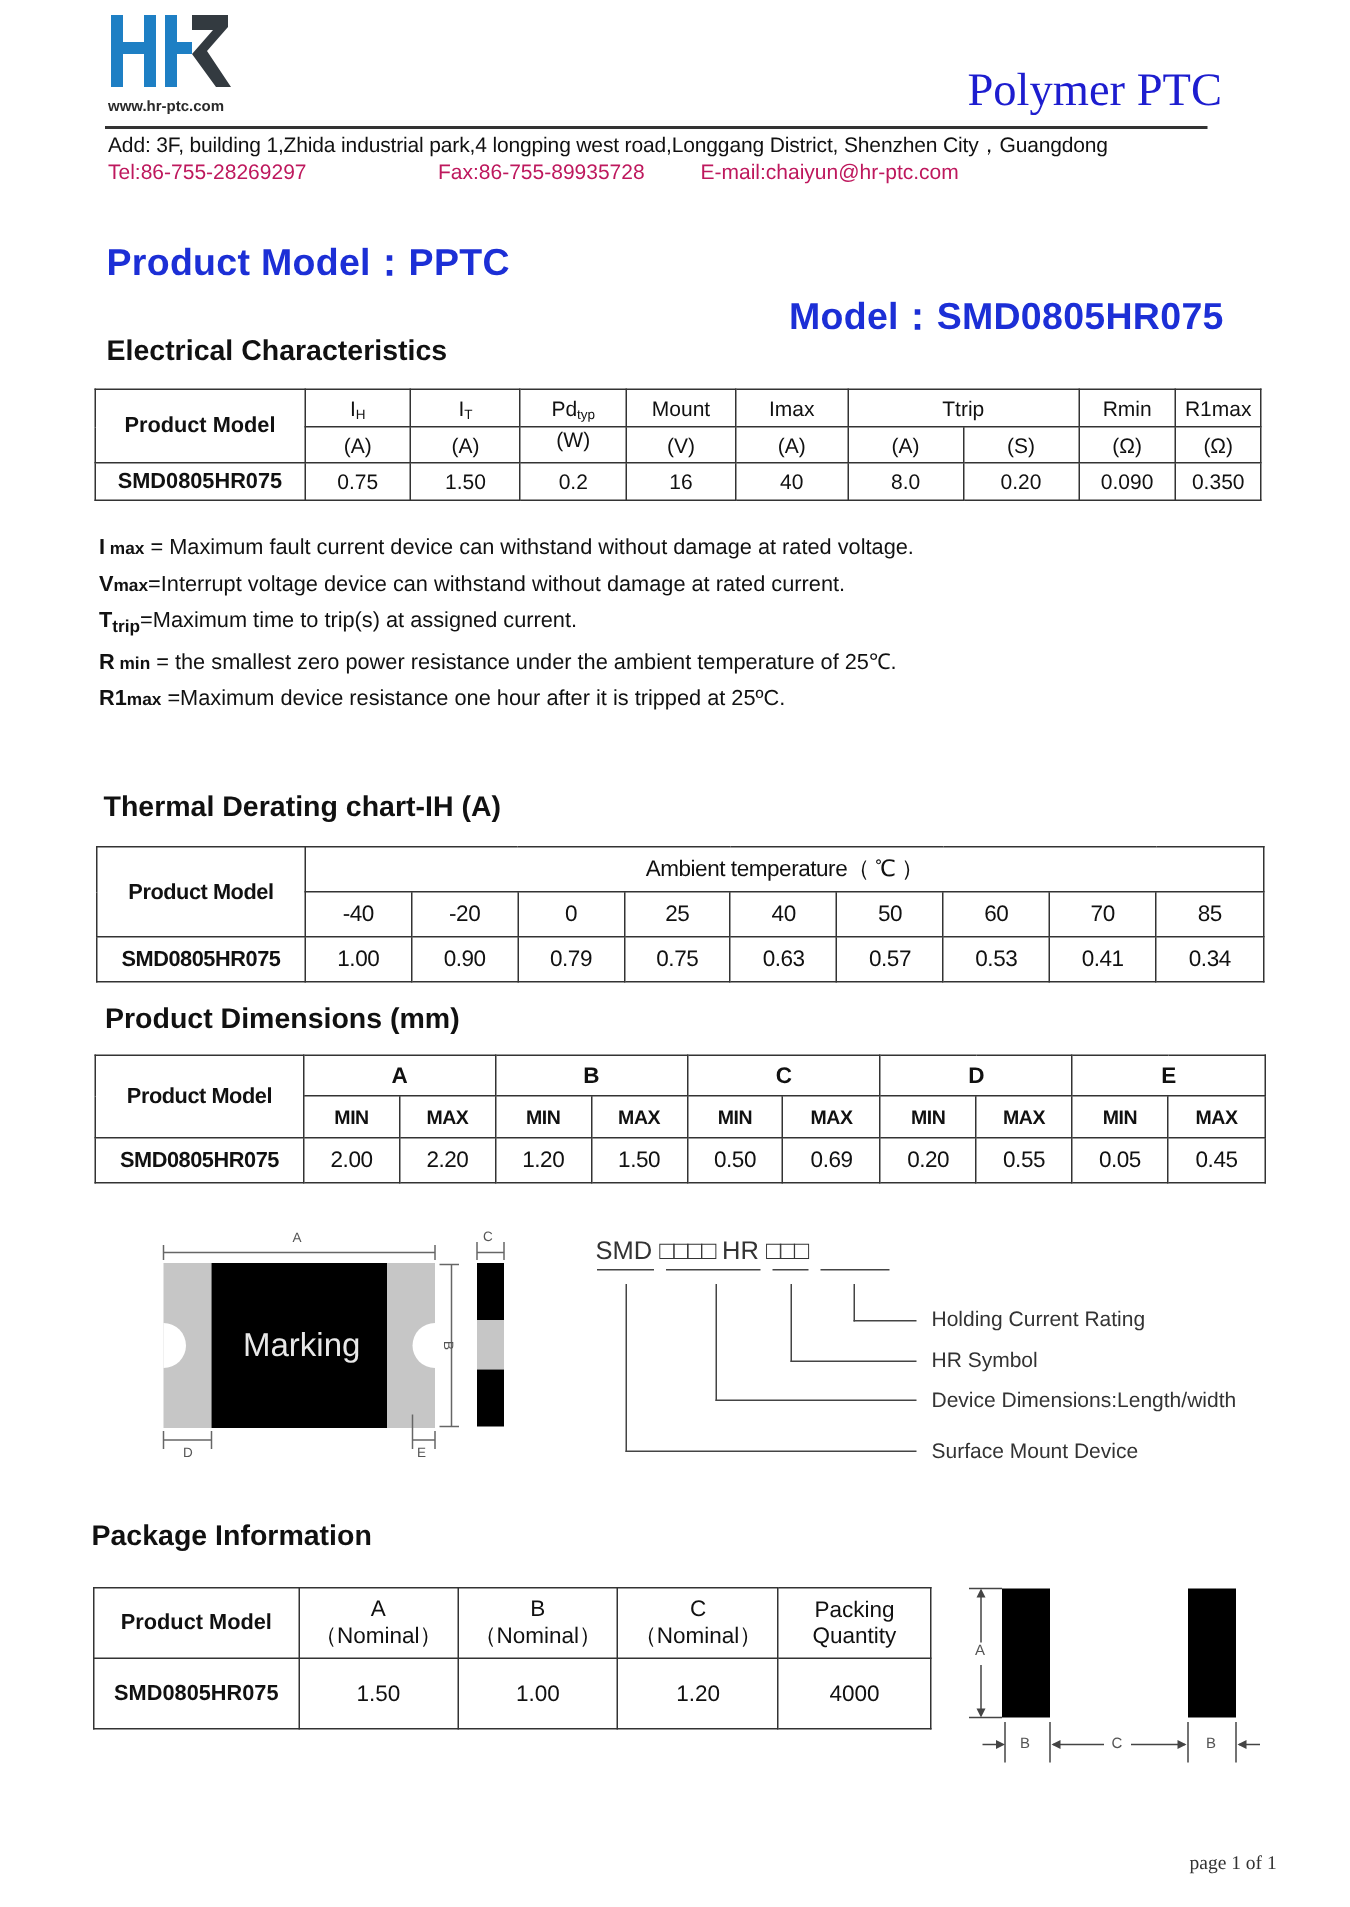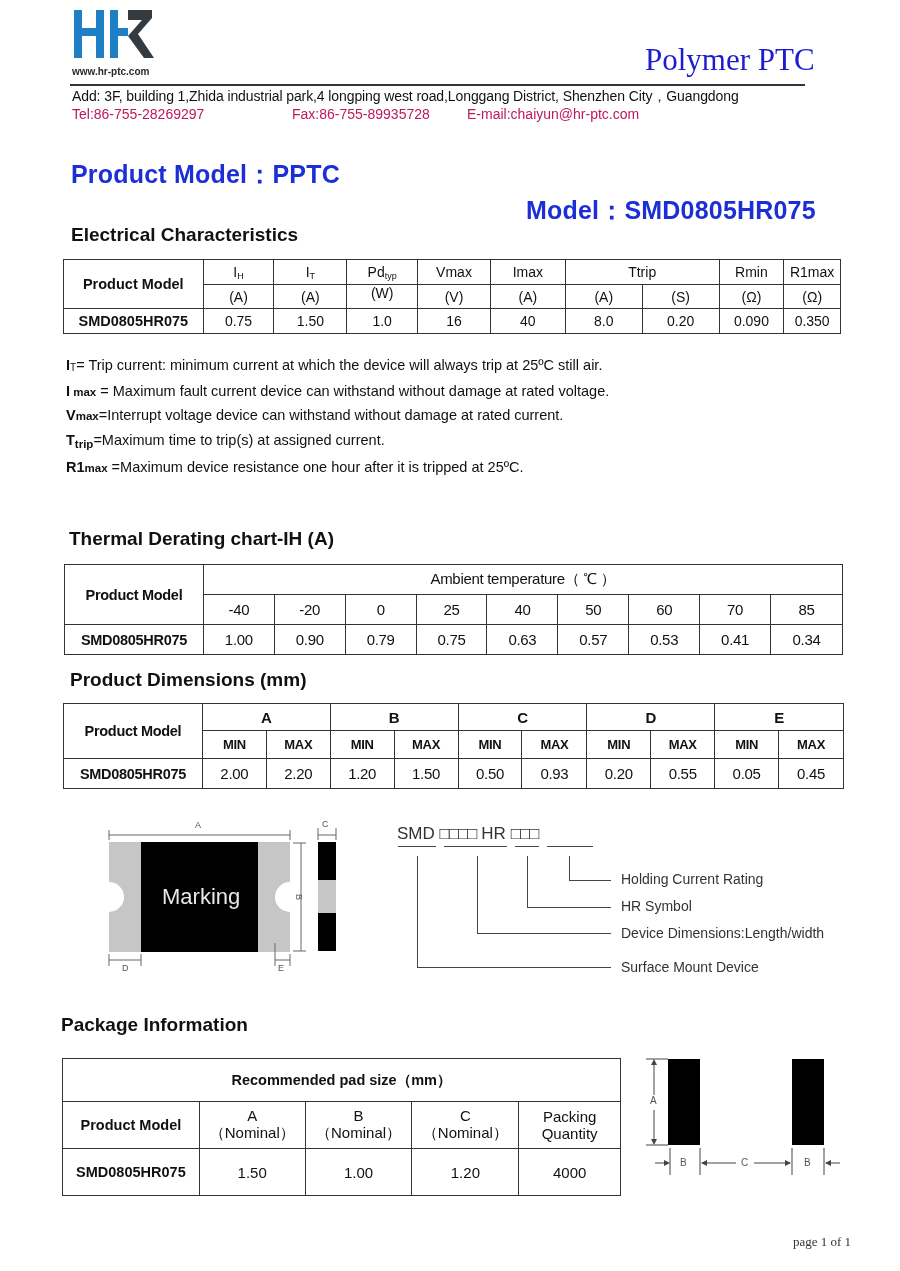"Vmax" td { text: Vmax -> Mount }
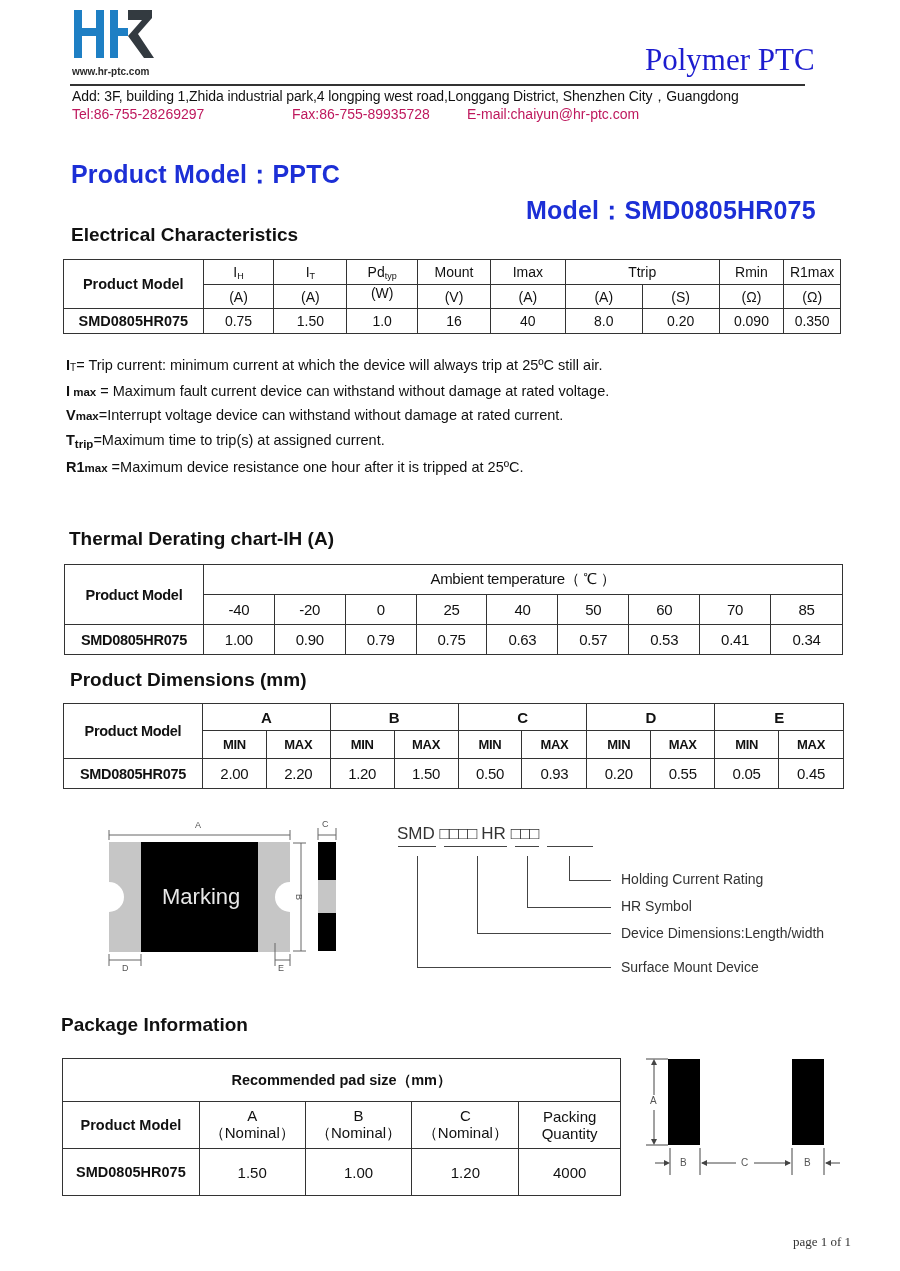"1.0" td { text: 1.0 -> 0.2 }
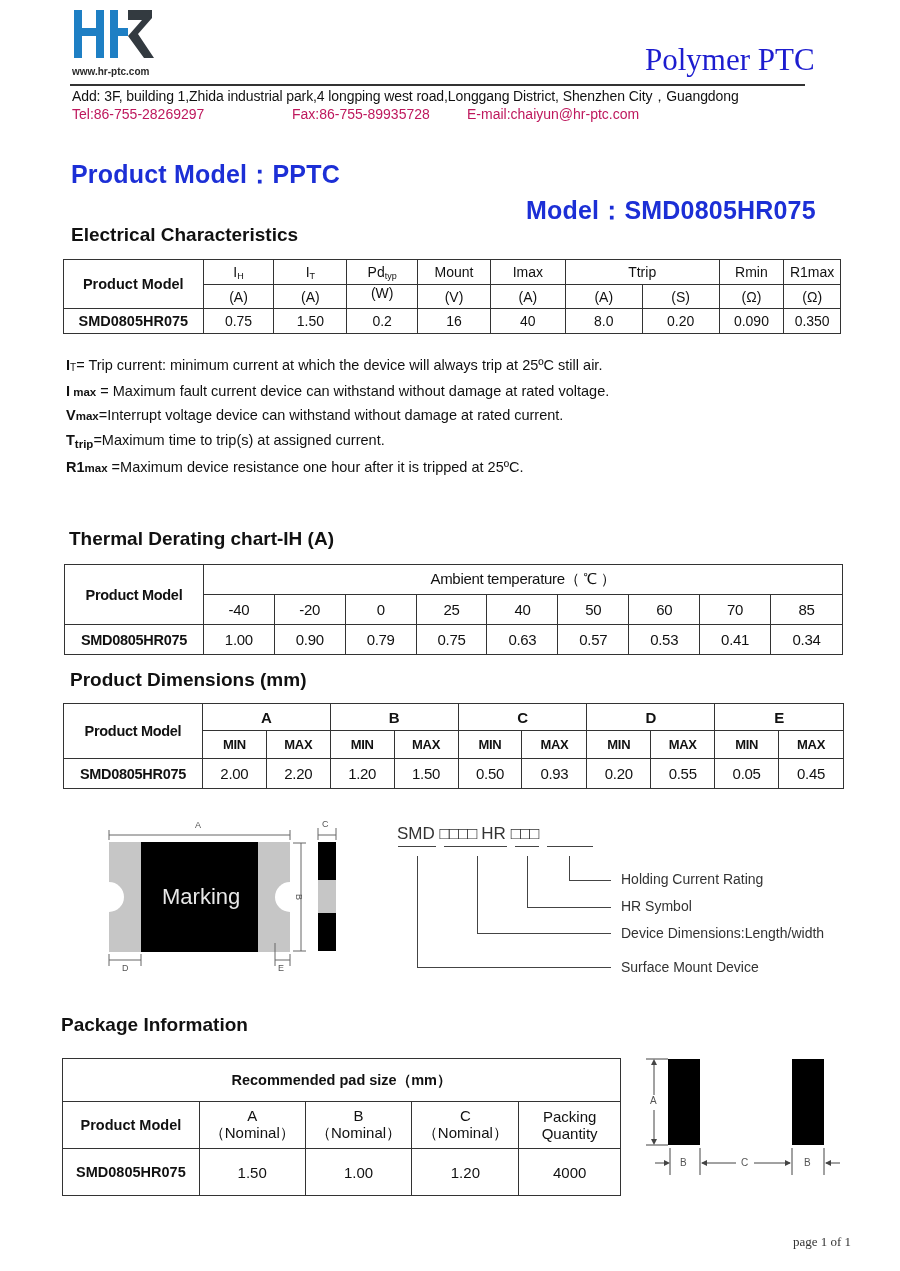"IT= Trip current: minimum current" div { html: <div><b>I</b><b>T</b><span>= Trip current: minimum current at which the device will always trip at 25ºC still air.</span></div> -> none }
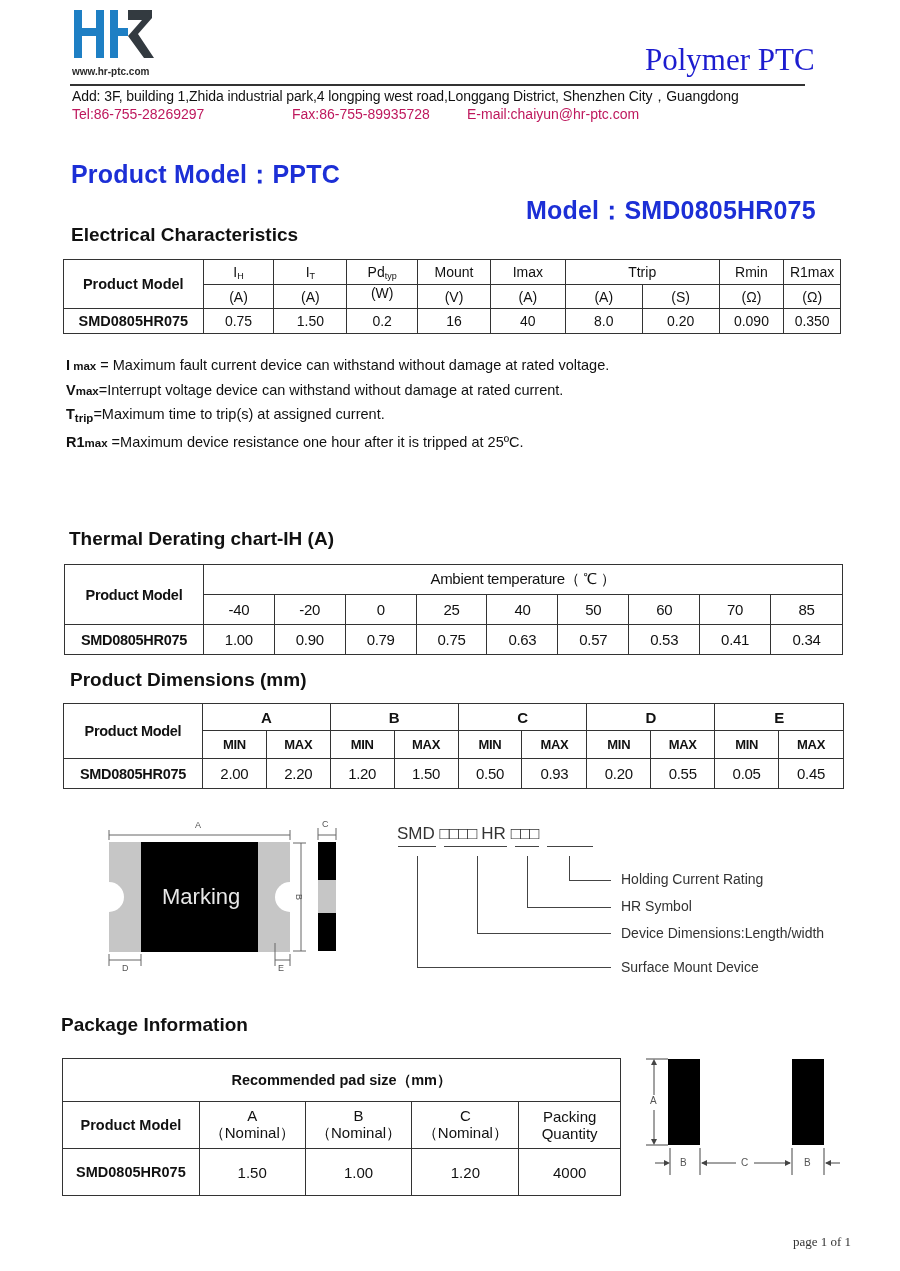"R min = the smallest" div { html: none -> <div><b>R</b><b> min</b><span> = the smallest zero power resistance under the ambient temperature of 25℃.</span></div> }
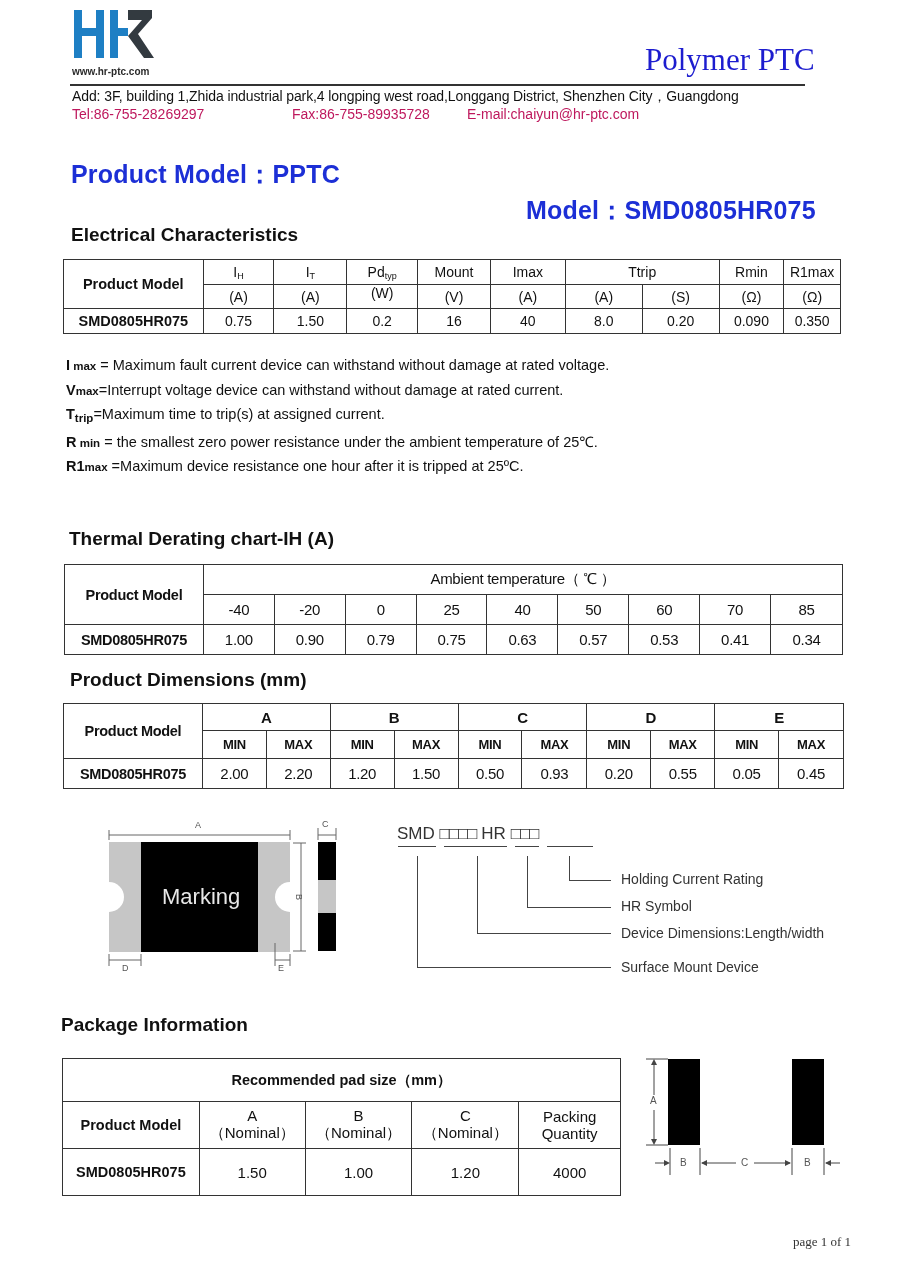"0.93" td { text: 0.93 -> 0.69 }
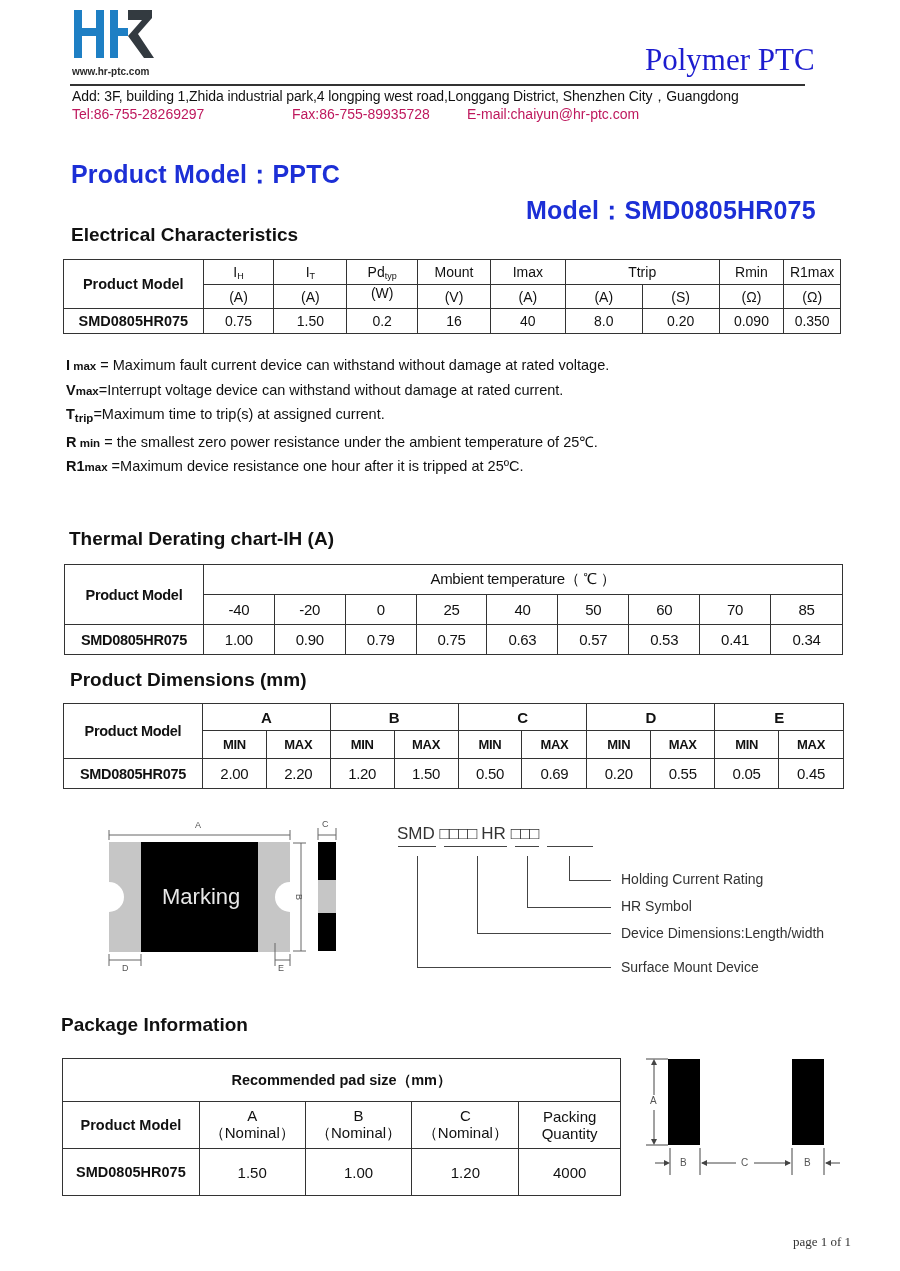"Recommended pad size（mm）" tr { html: <tr> <td>Recommended pad size（mm）</td> </tr> -> none }
